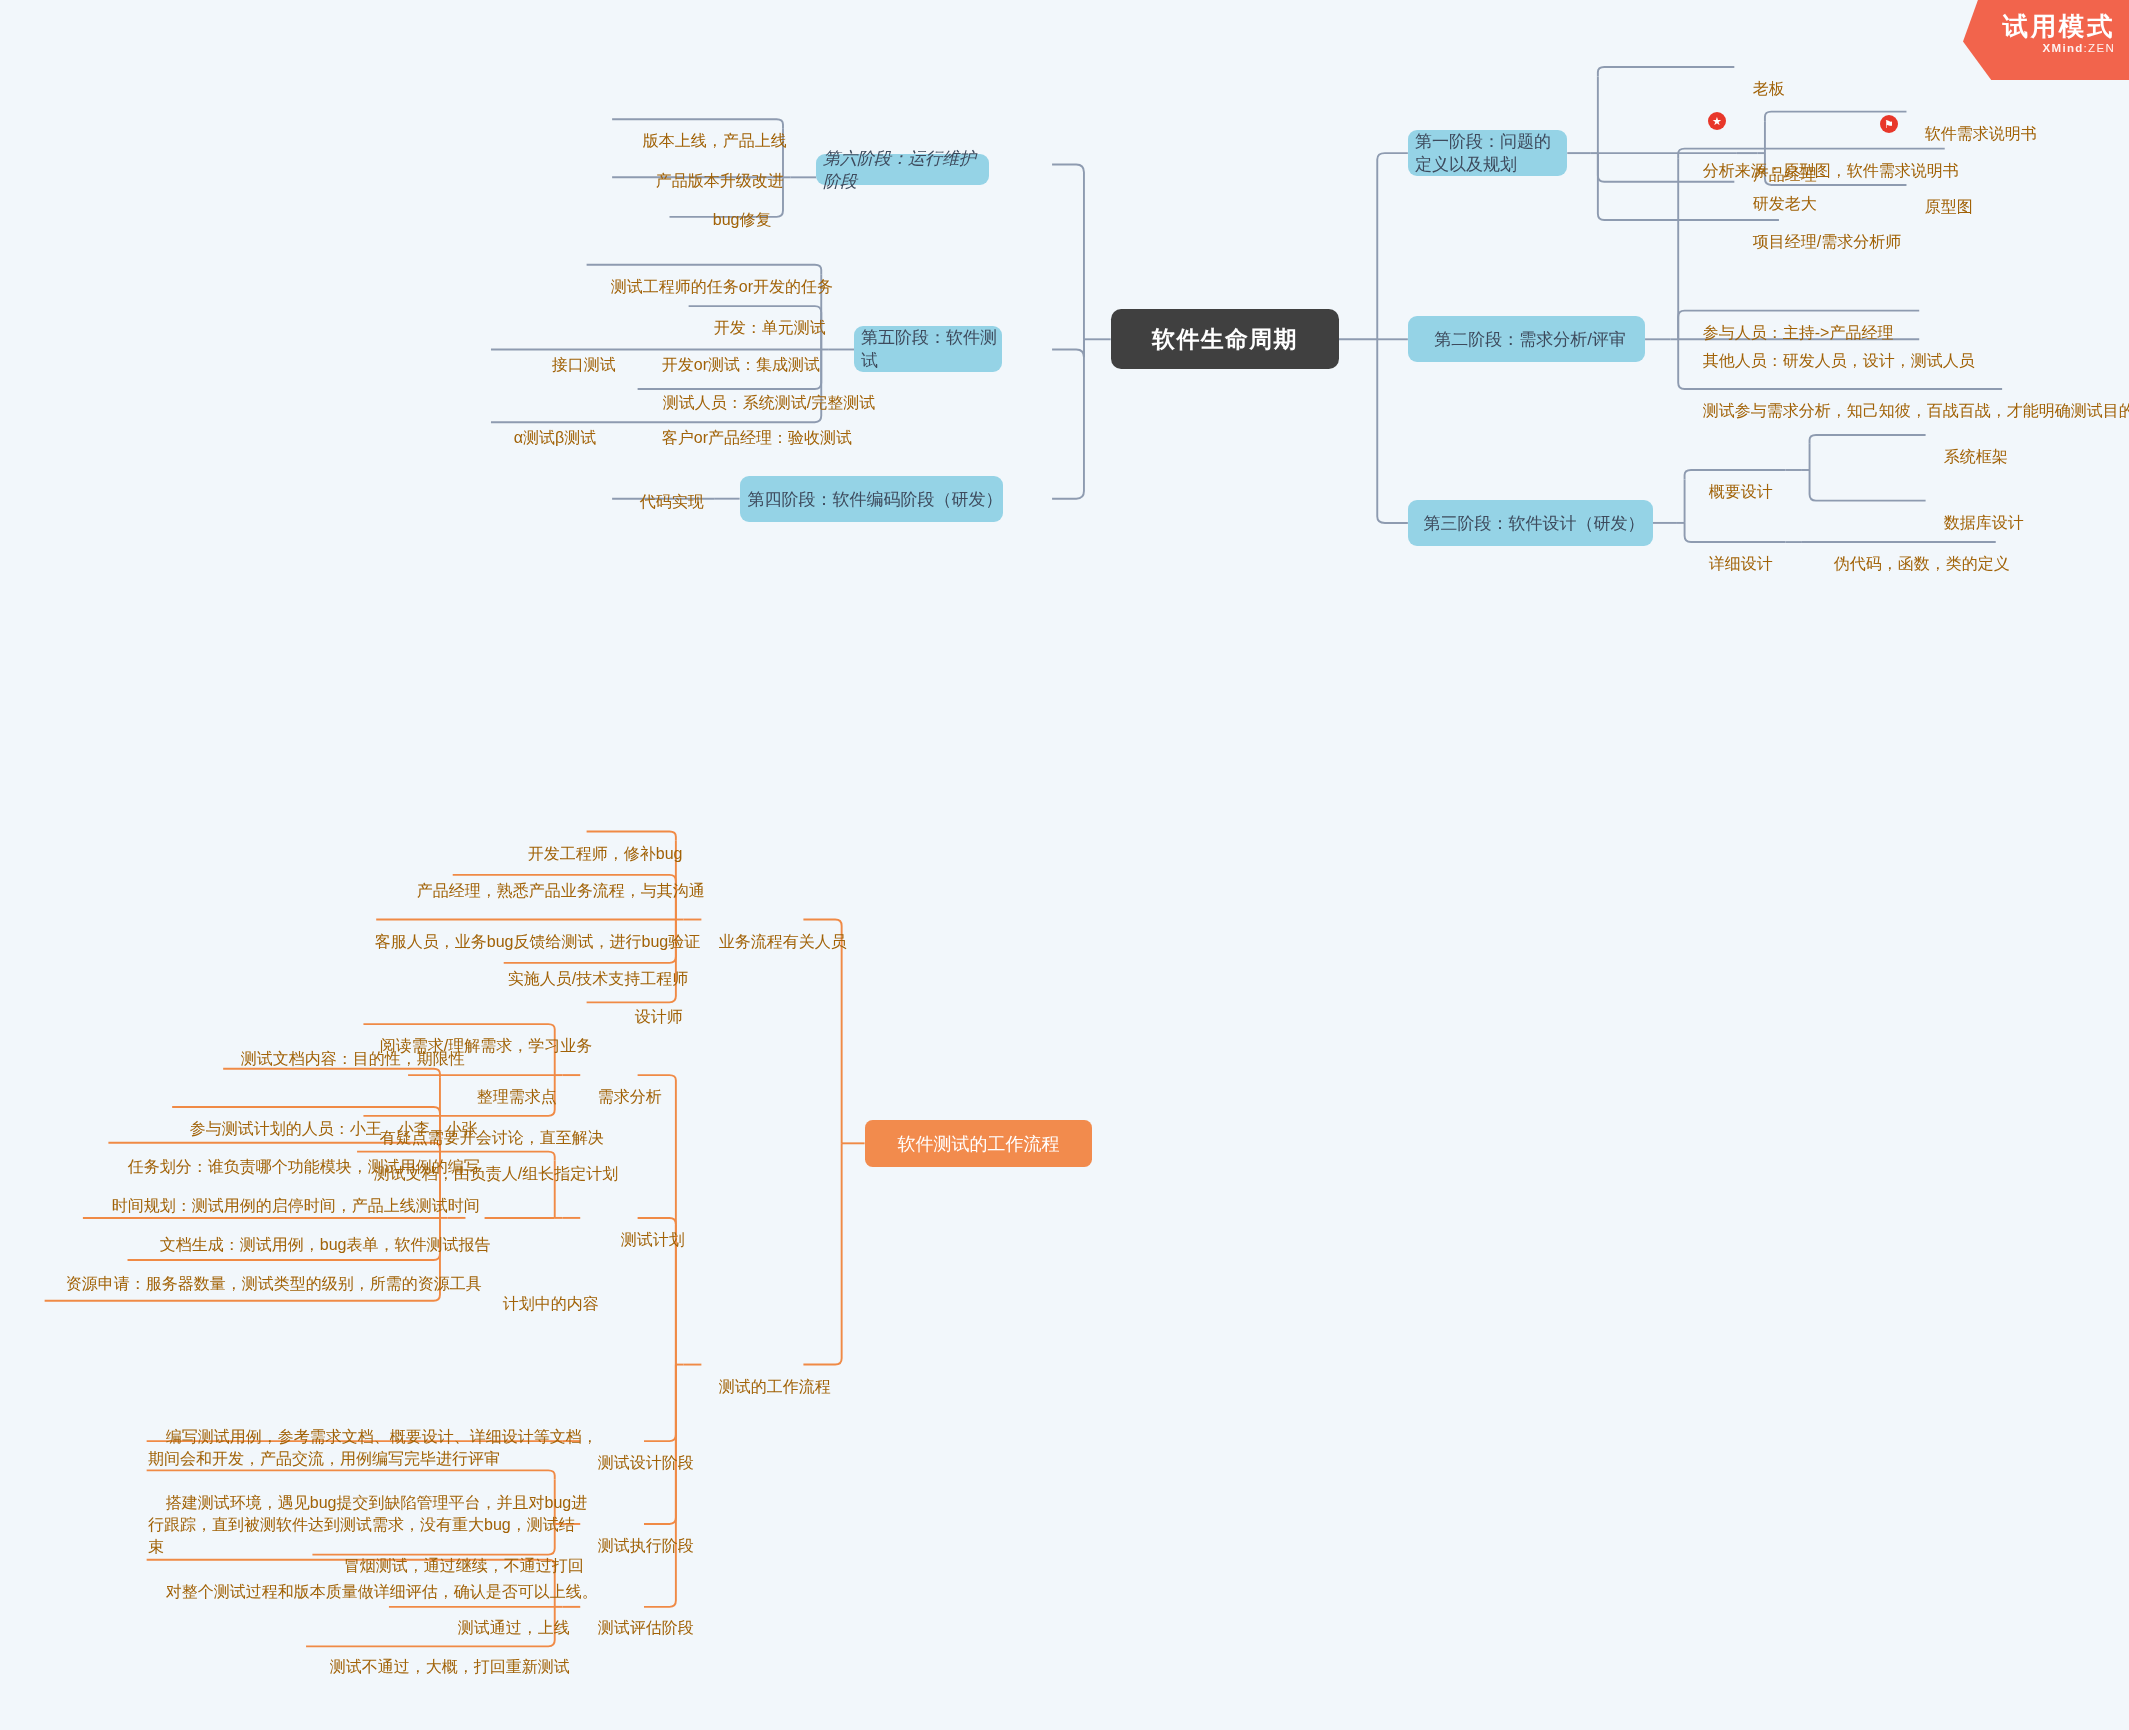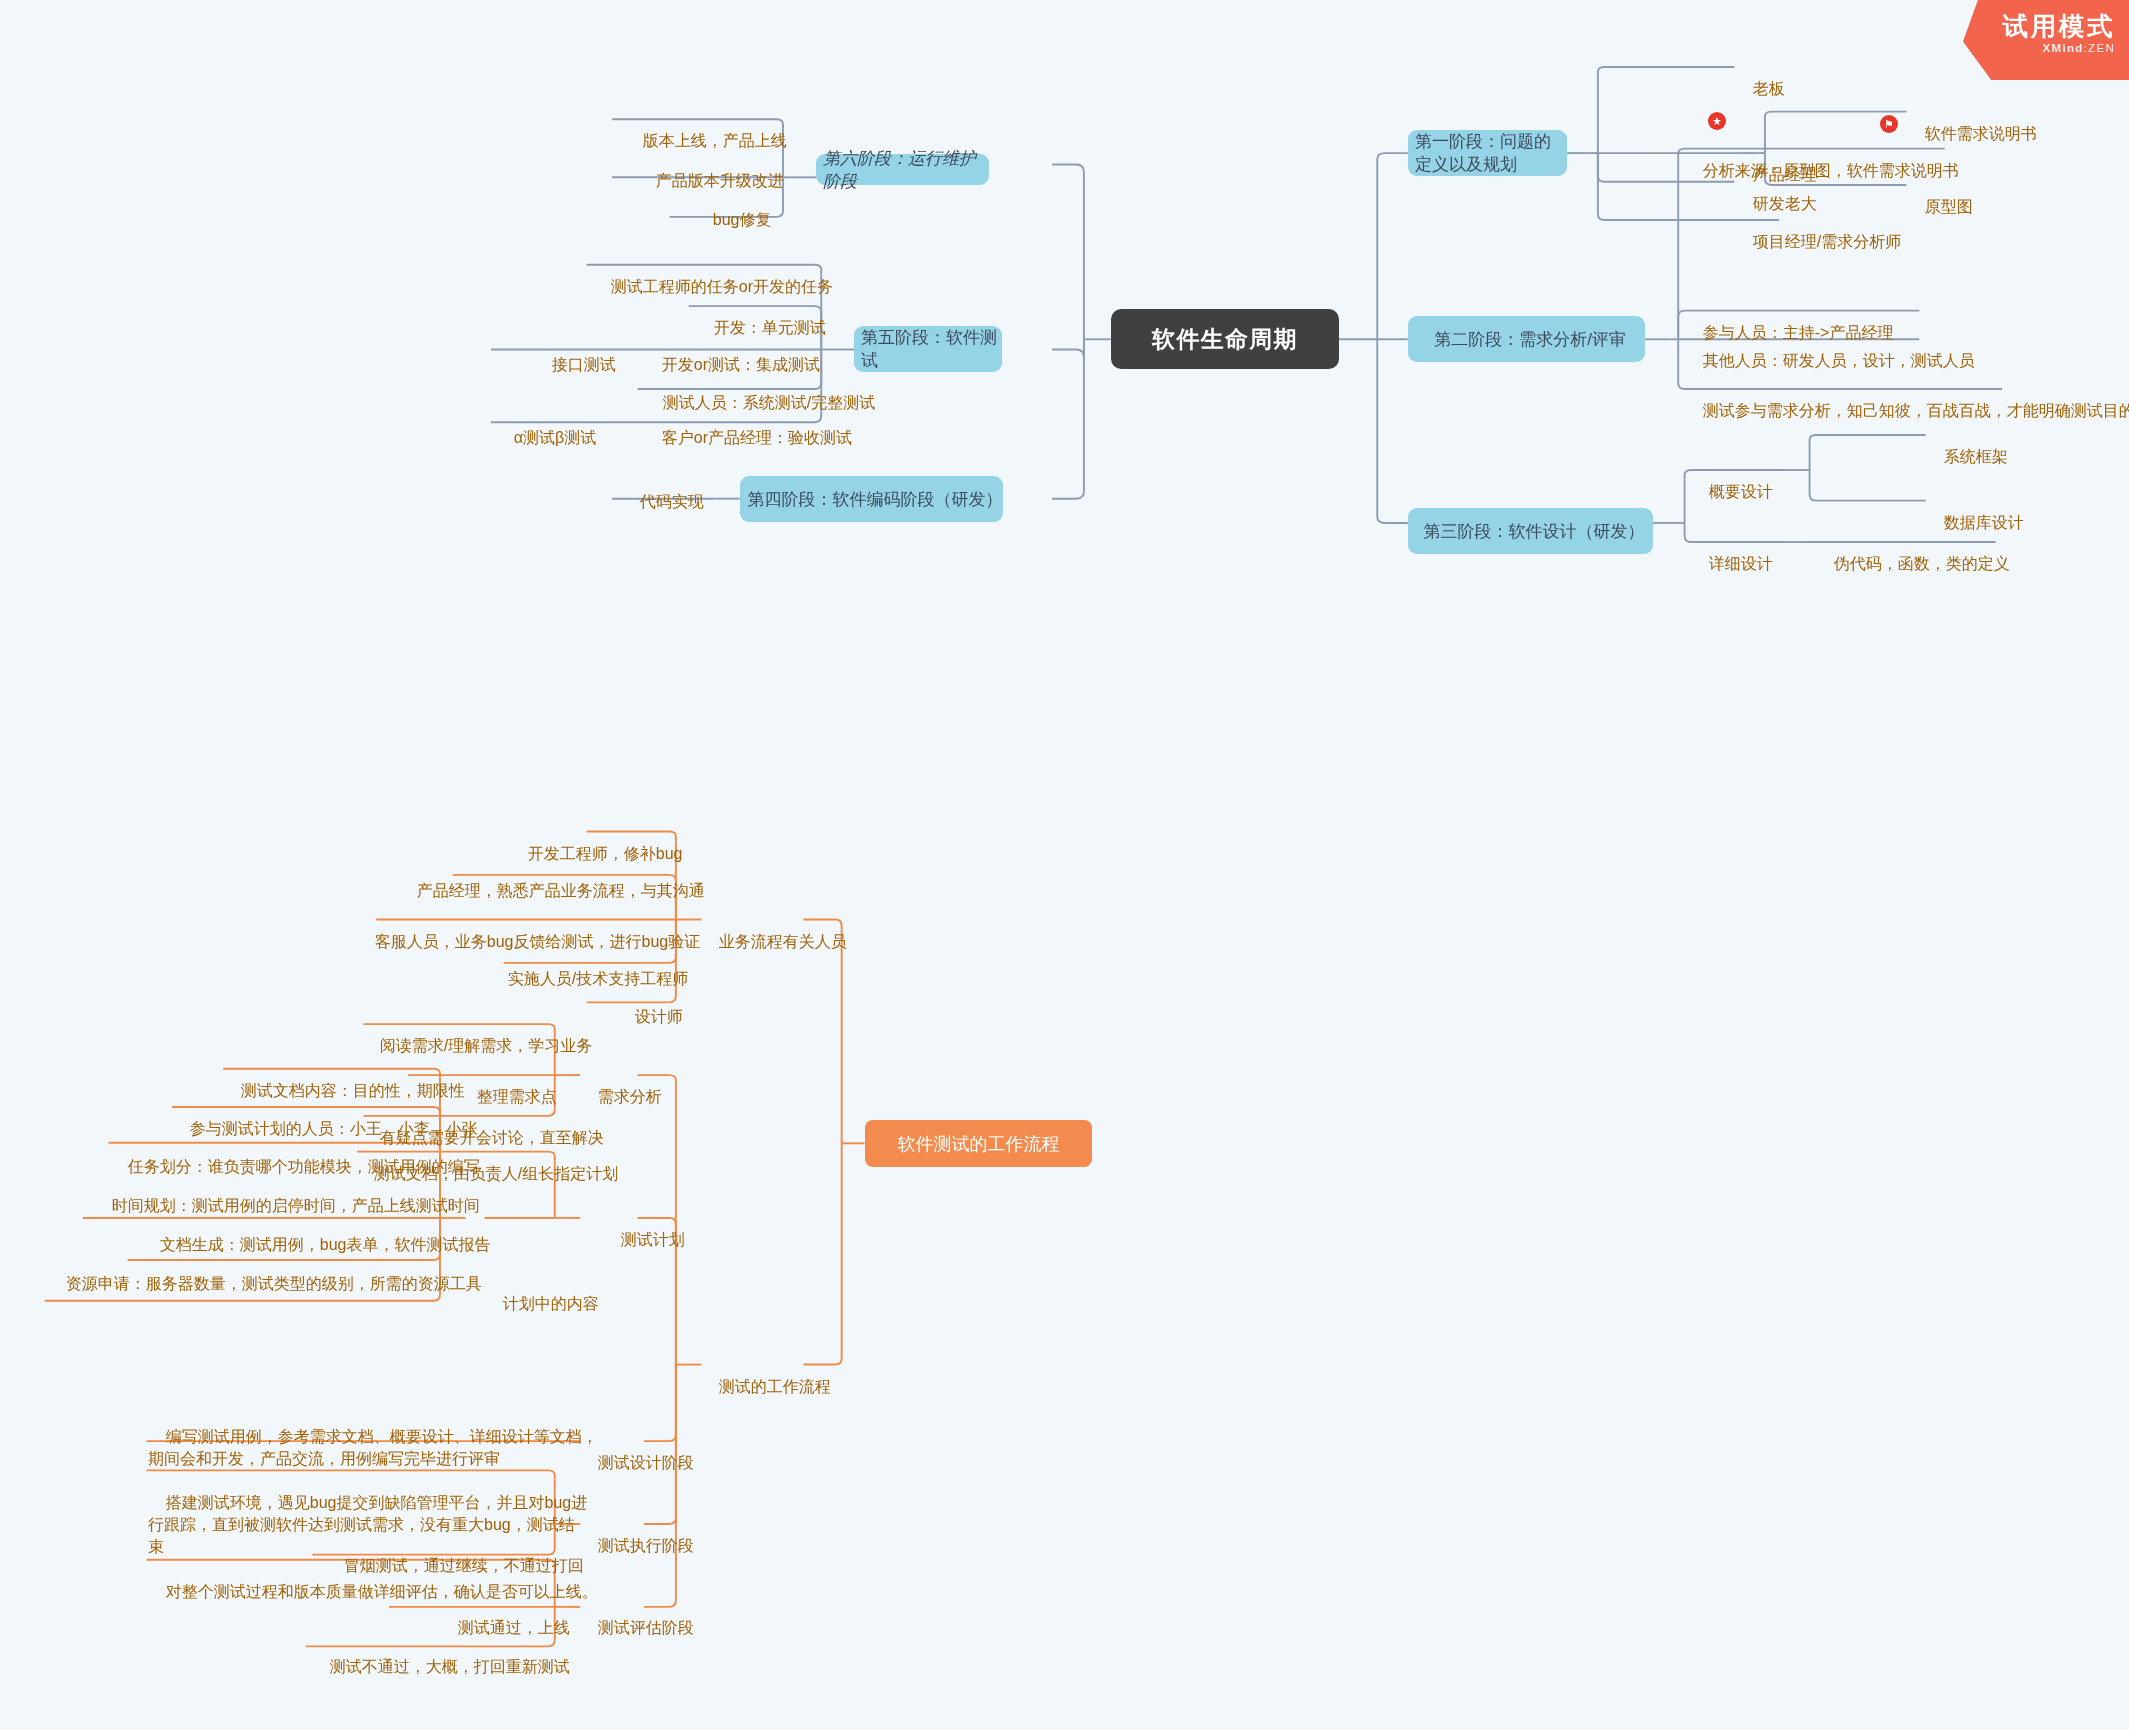"第三阶段：软件设计（研发）" div.box { margin-top: 8px -> none }
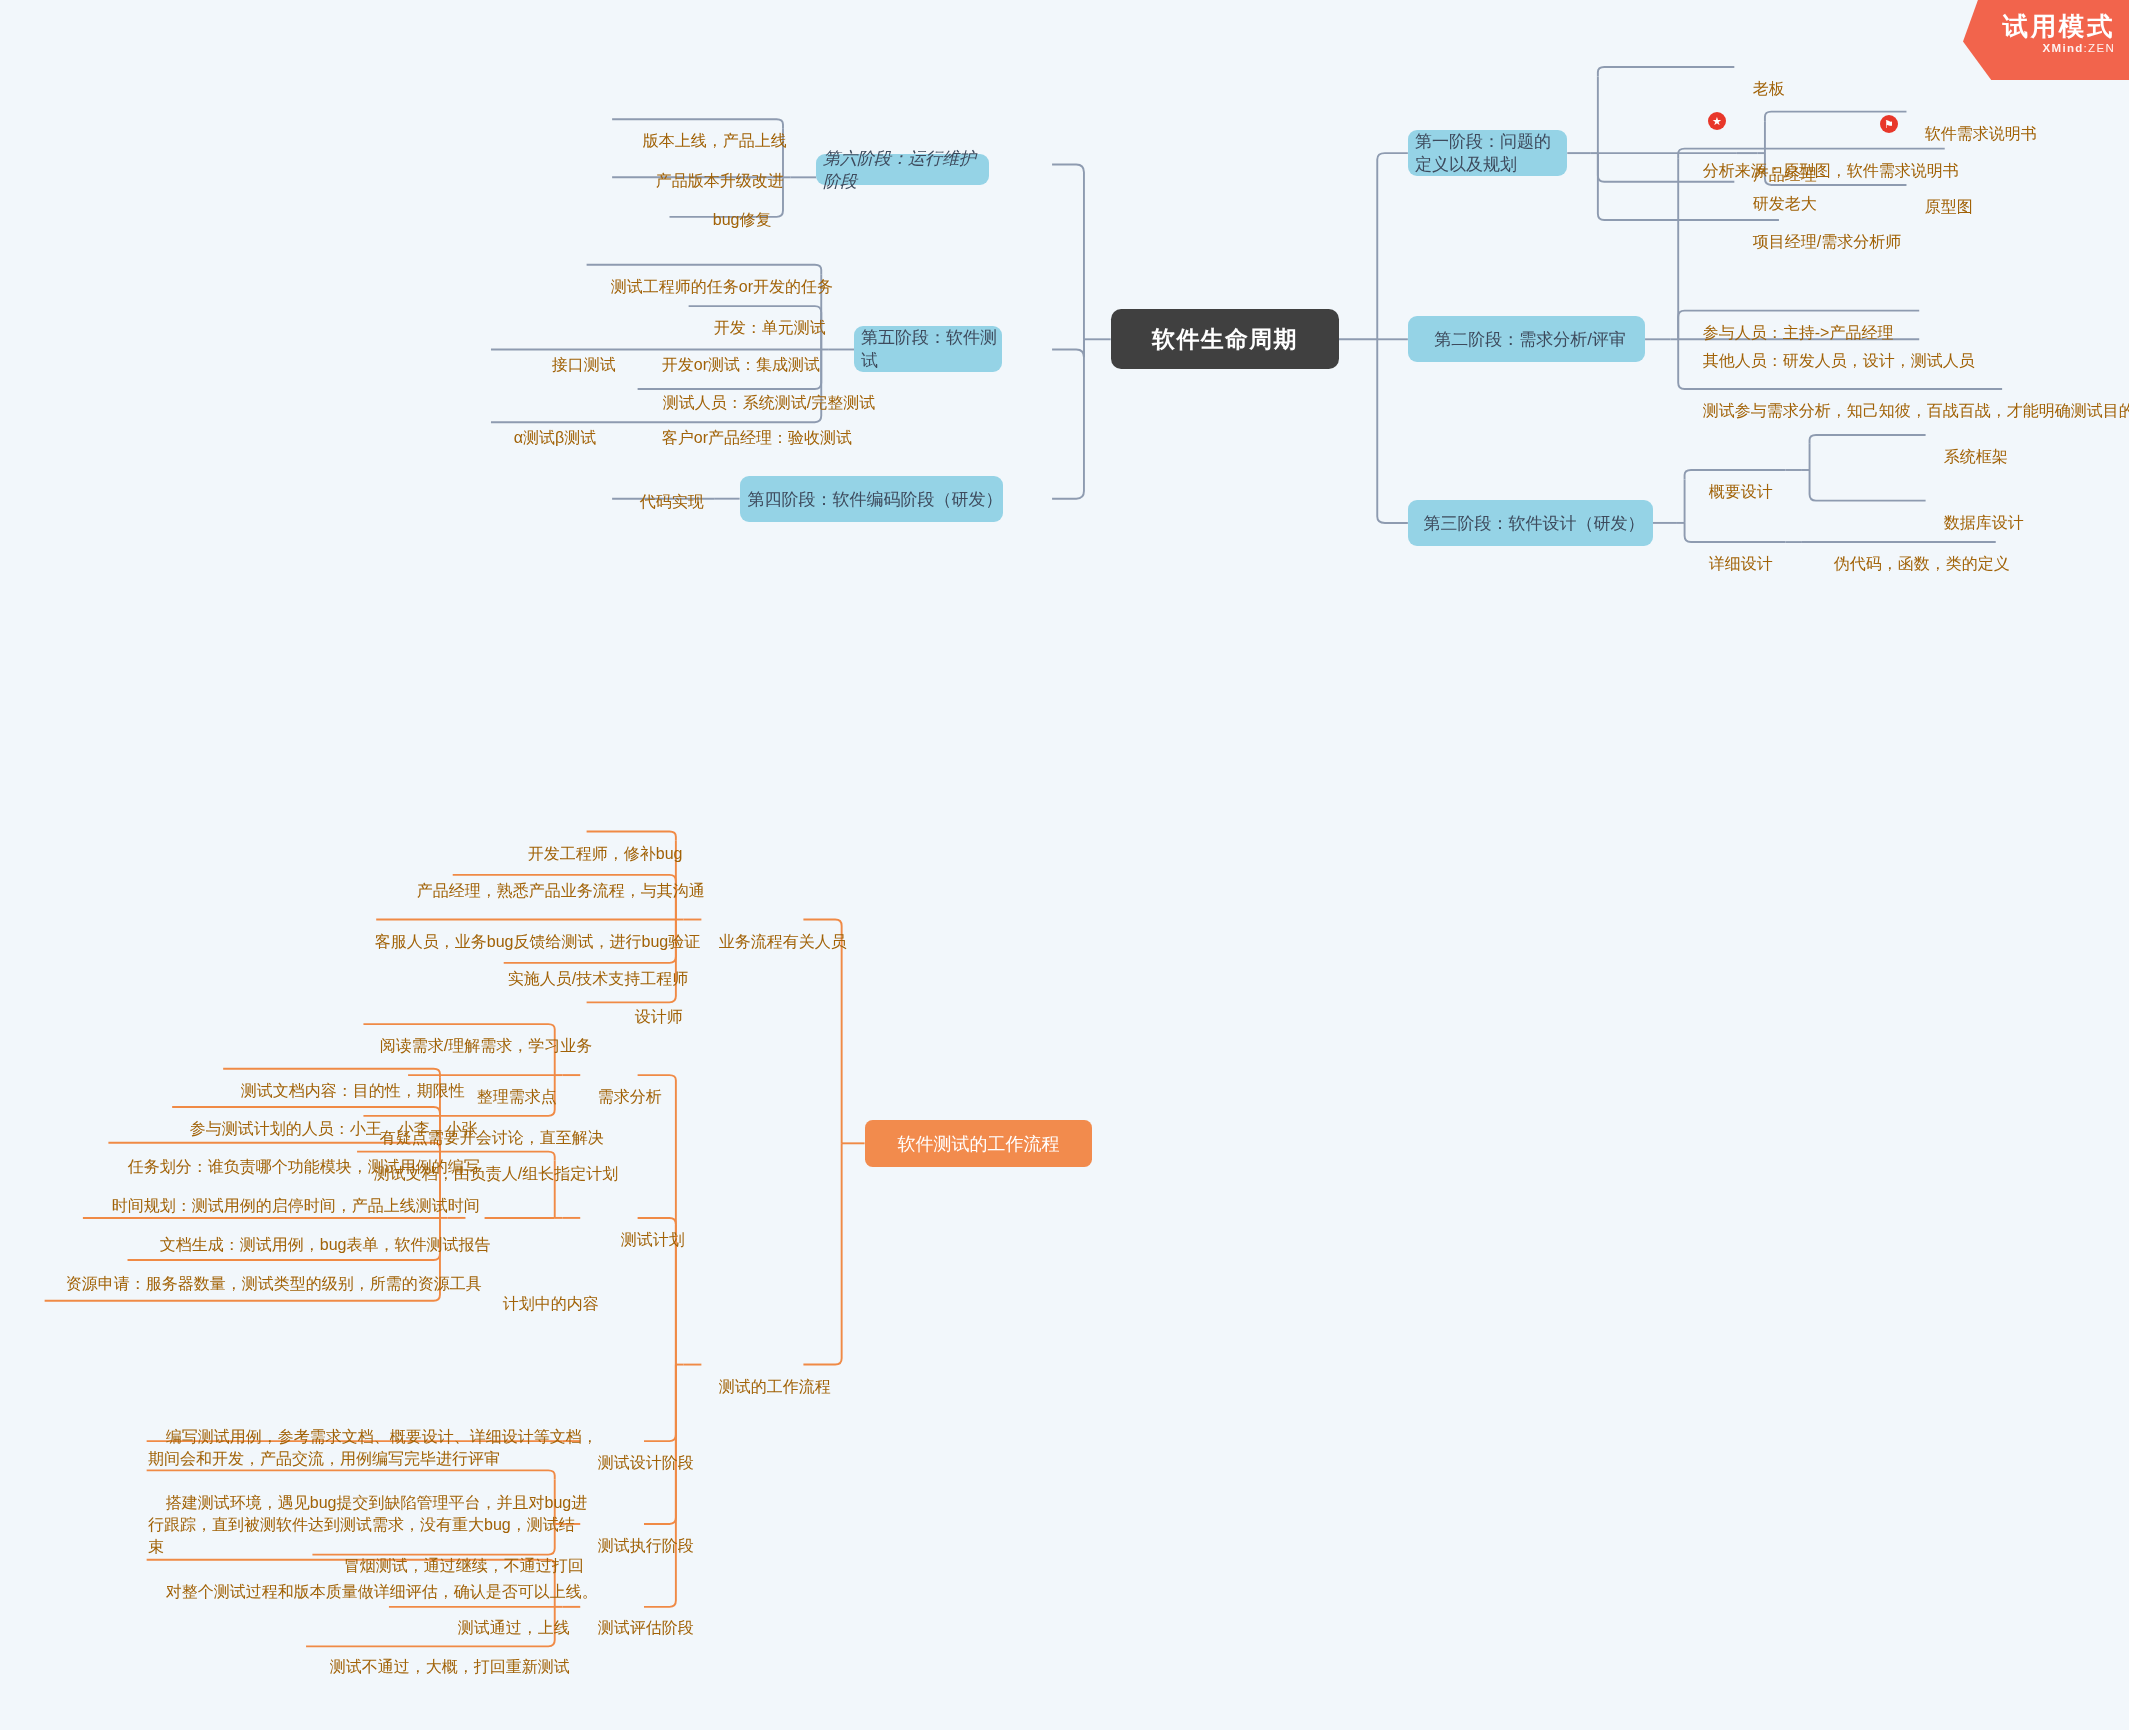"测试文档内容：目的性，期限性" div.node { top: 1058px -> 1026px }
